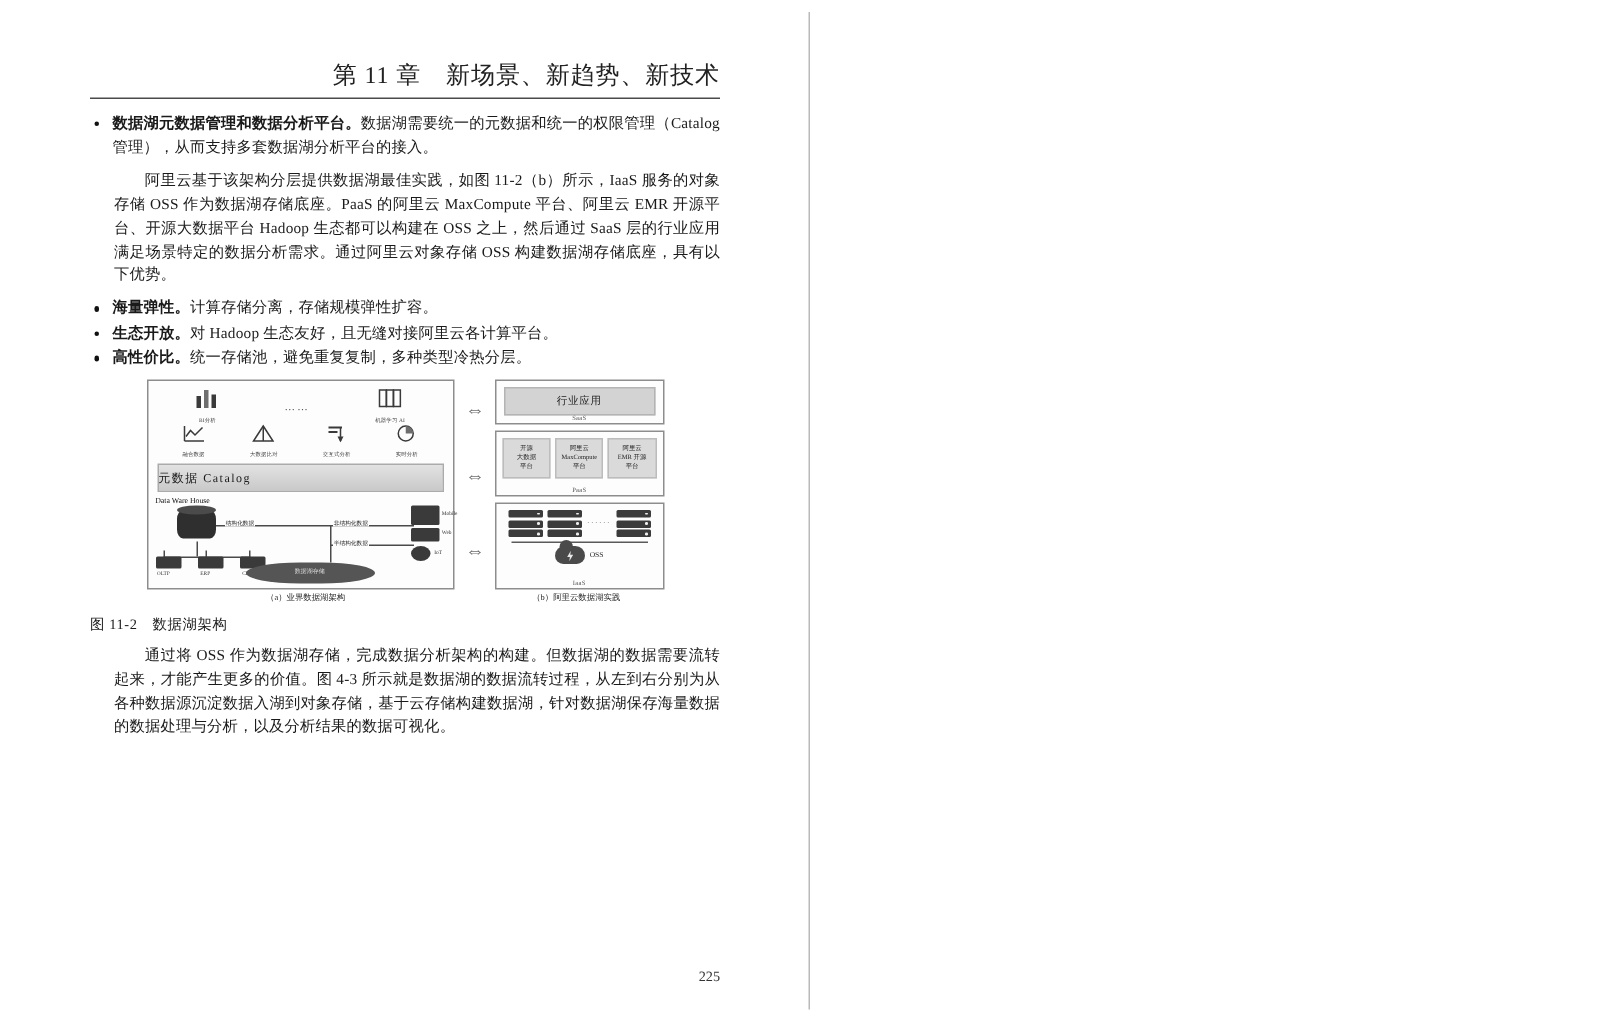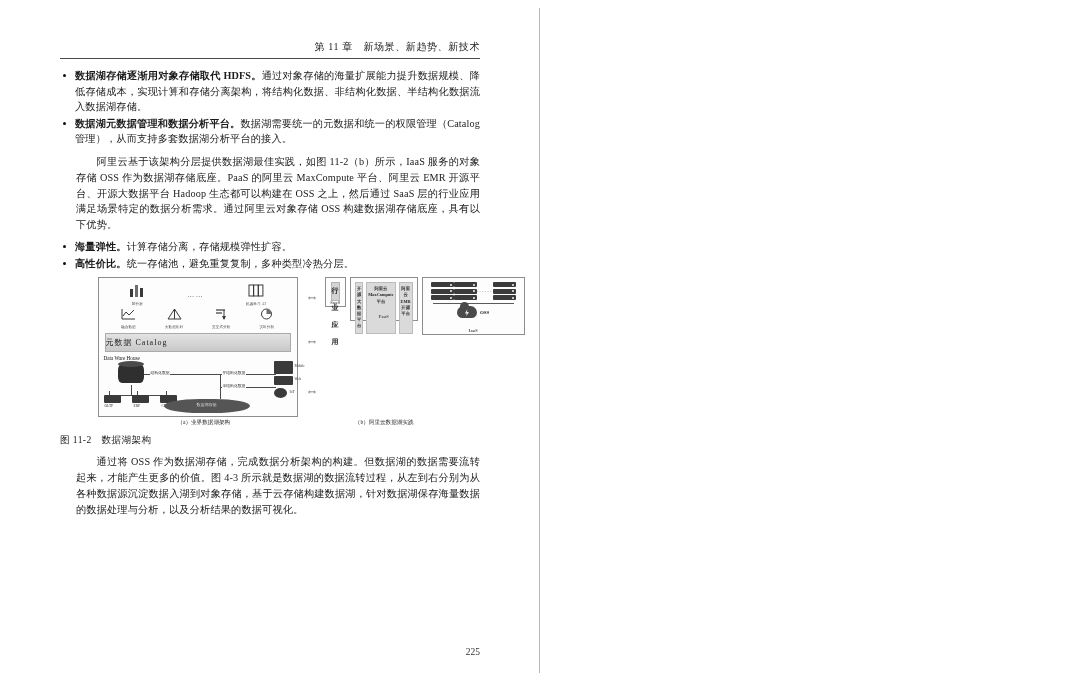"第 11 章 新场景、新趋势、新技术" .runhead { font-size: 10px -> 16px }
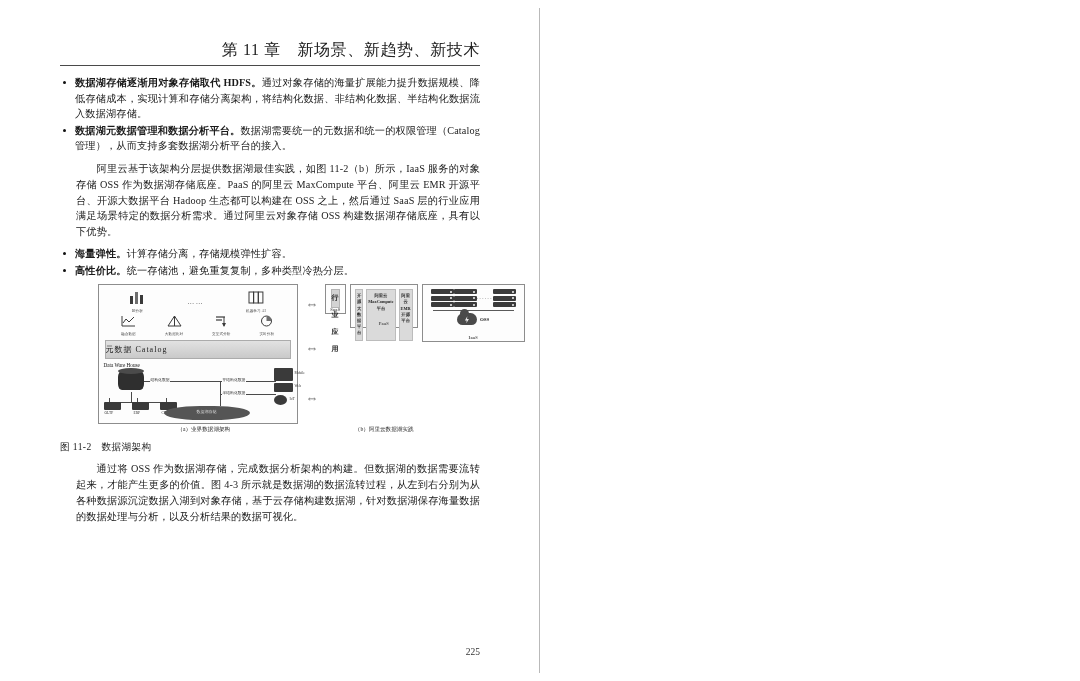"数据湖存储逐渐用对象存储取代" li { html: <li> <b>数据湖存储逐渐用对象存储取代 HDFS。</b><span>通过对象存储的海量扩展能力提升数据规模、降低存储成本，实现计算和存储分离架构，将结构化数据、非结构化数据、半结构化数据流入数据湖存储。</span> </li> -> none }
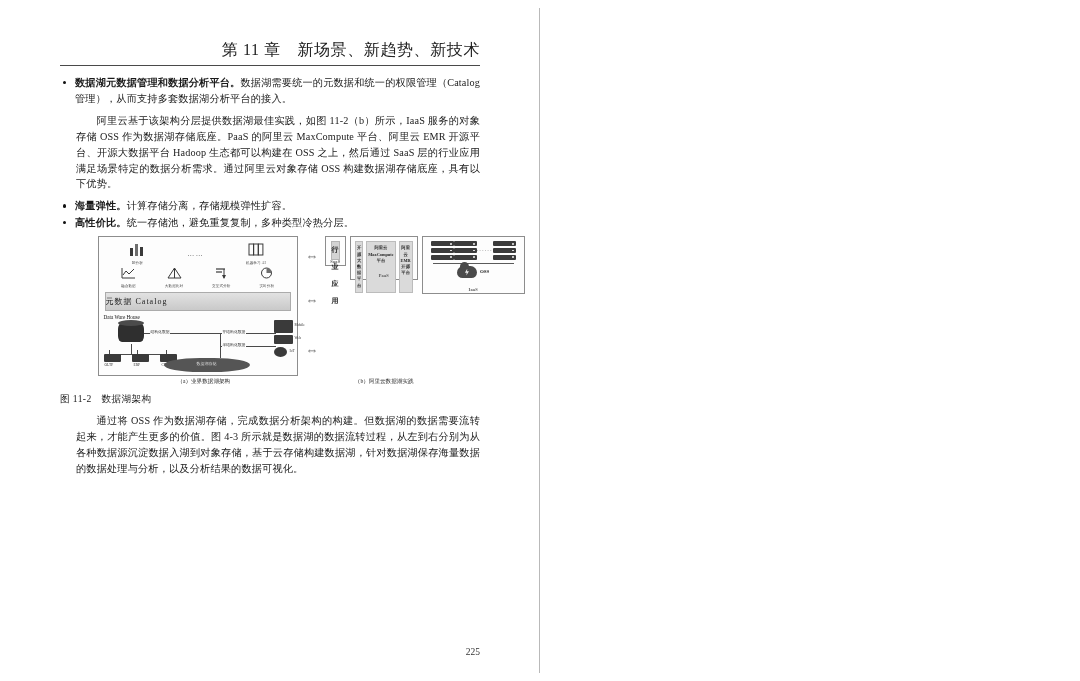"生态开放。对 Hadoop 生态友好，且无缝对接阿里云各计算平台。" li { html: none -> <li> <b>生态开放。</b><span>对 Hadoop 生态友好，且无缝对接阿里云各计算平台。</span> </li> }
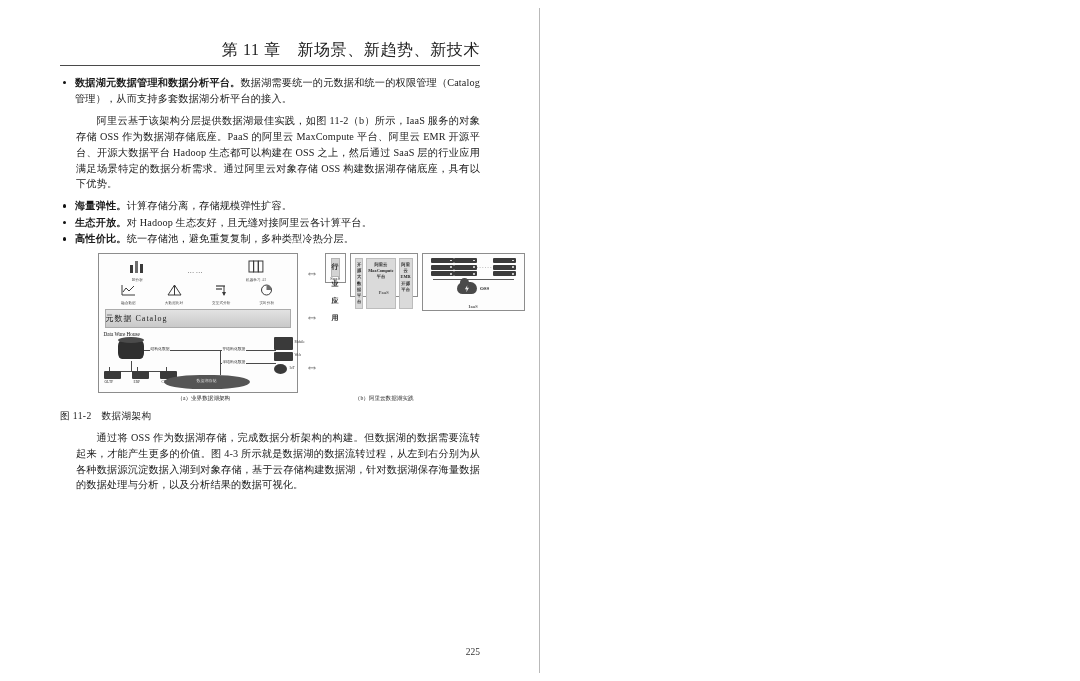"行业应用" .f2-right { flex-direction: none -> column; font-weight: bold -> none }
